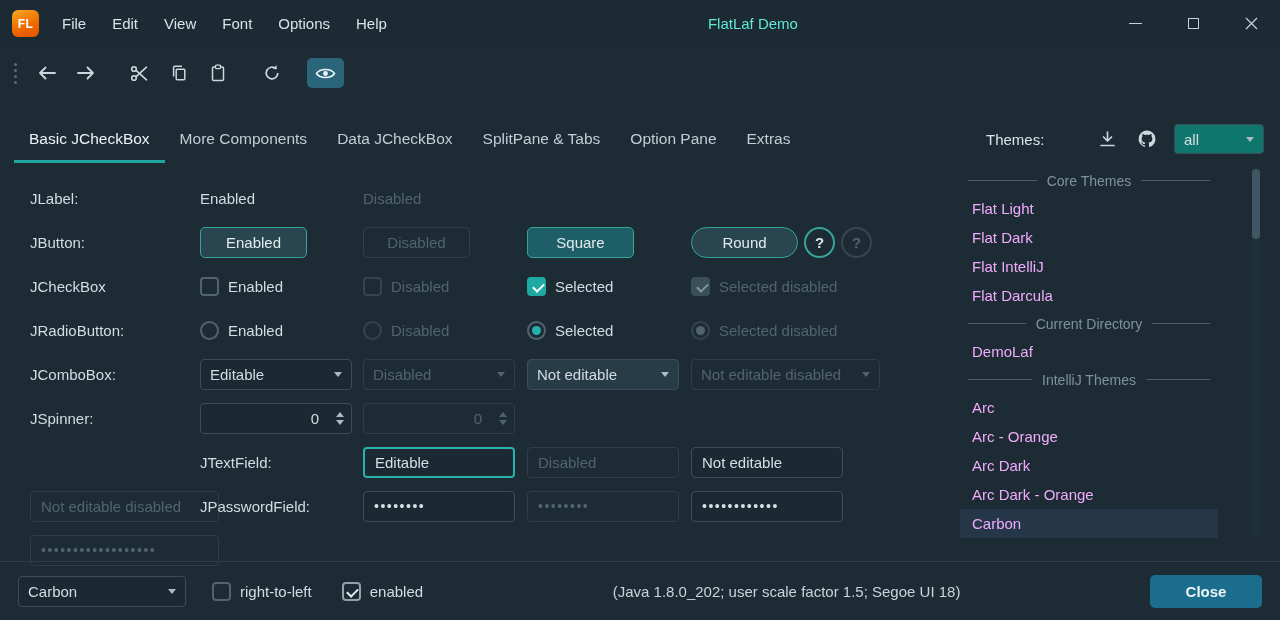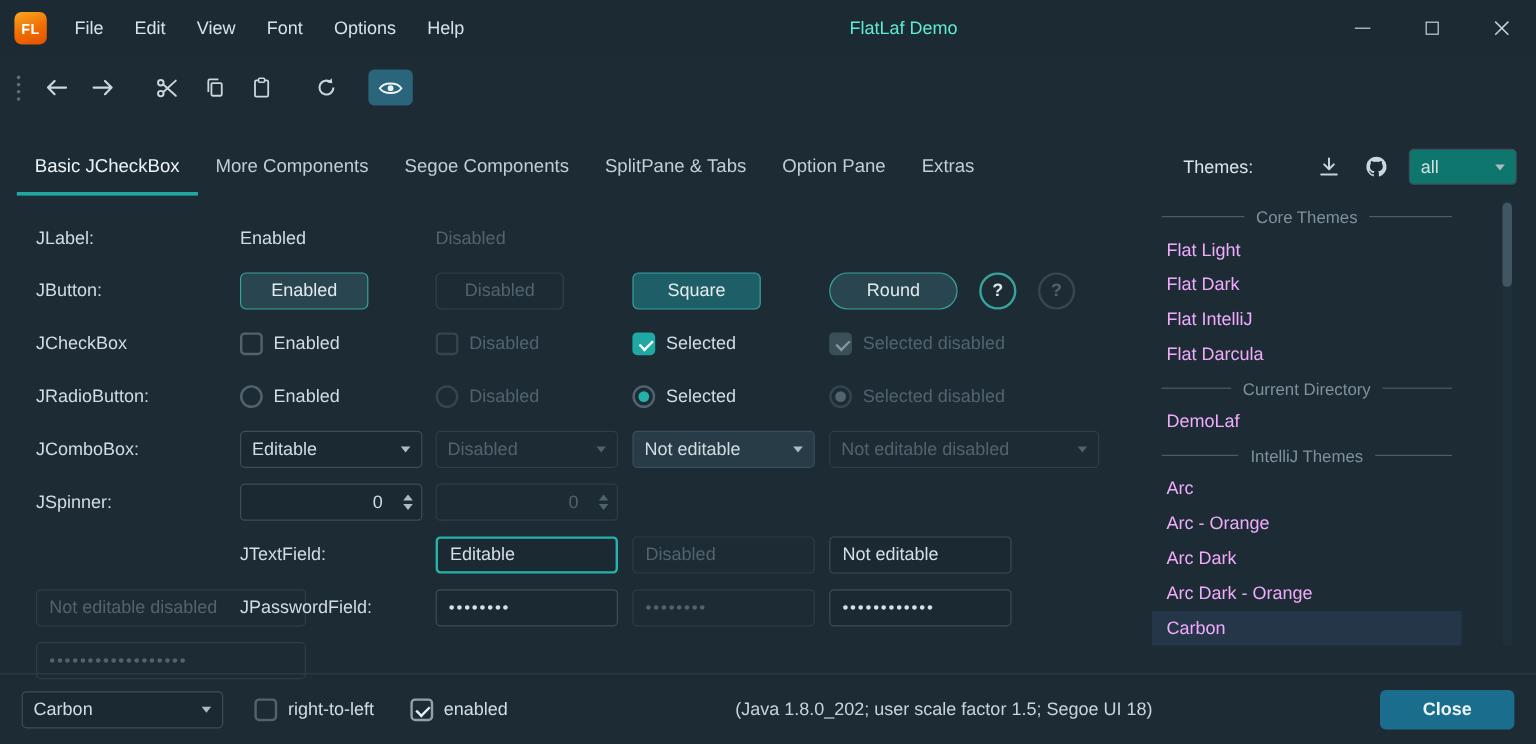"Segoe Components" div.tab { text: Segoe Components -> Data JCheckBox }
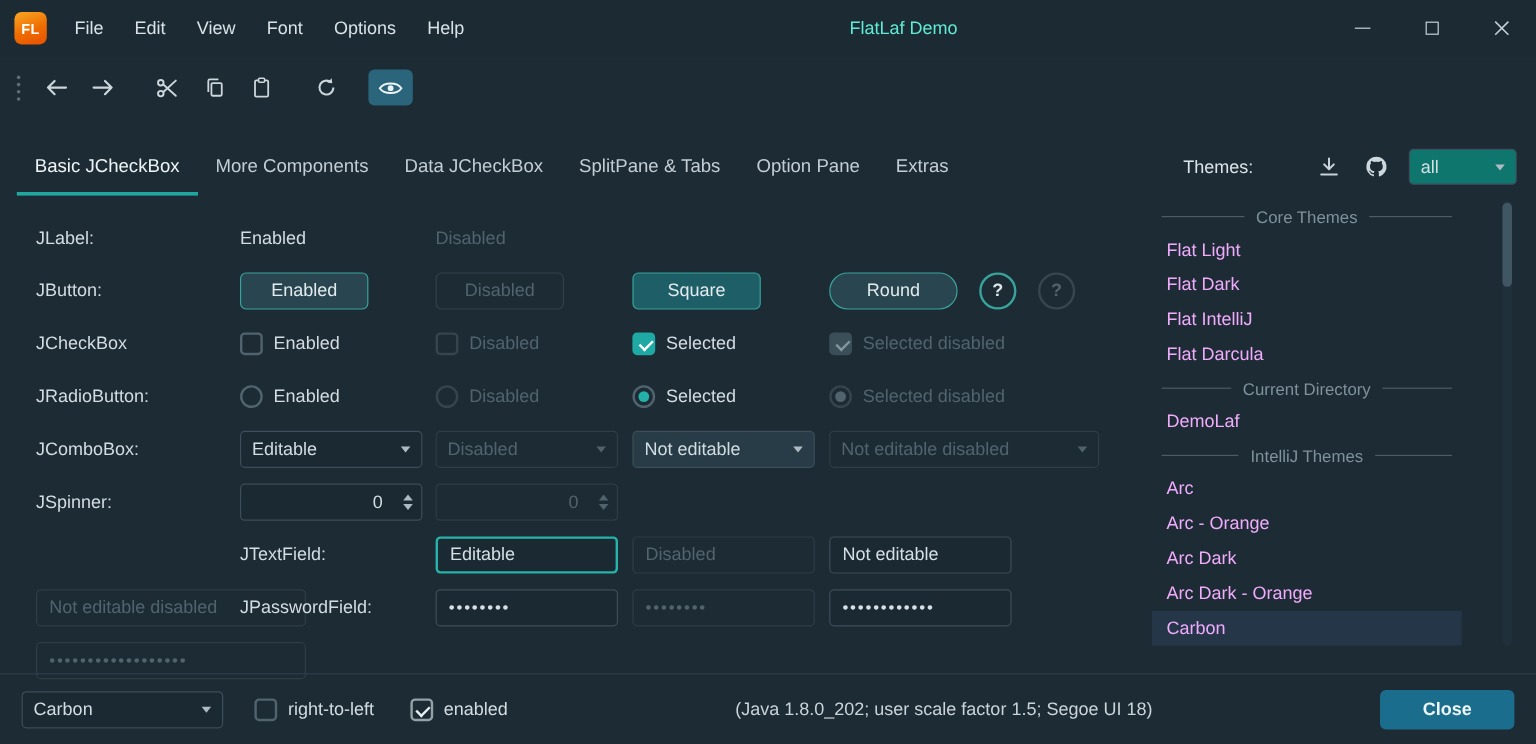"Round" .cell-flex { gap: 18px -> 6px }
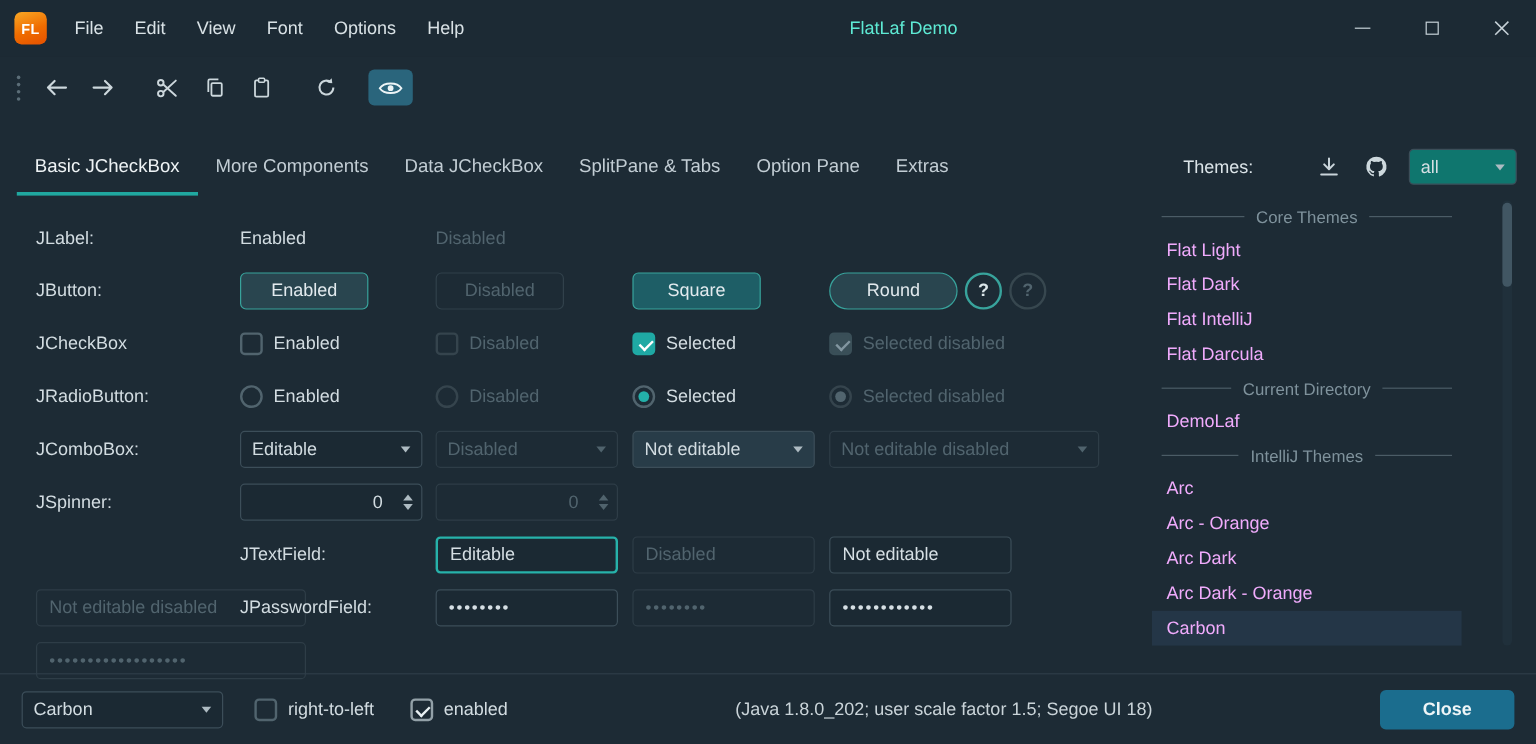"Not editable disabled" .combo.wide,.tf.wide { width: 225px -> 189px }
